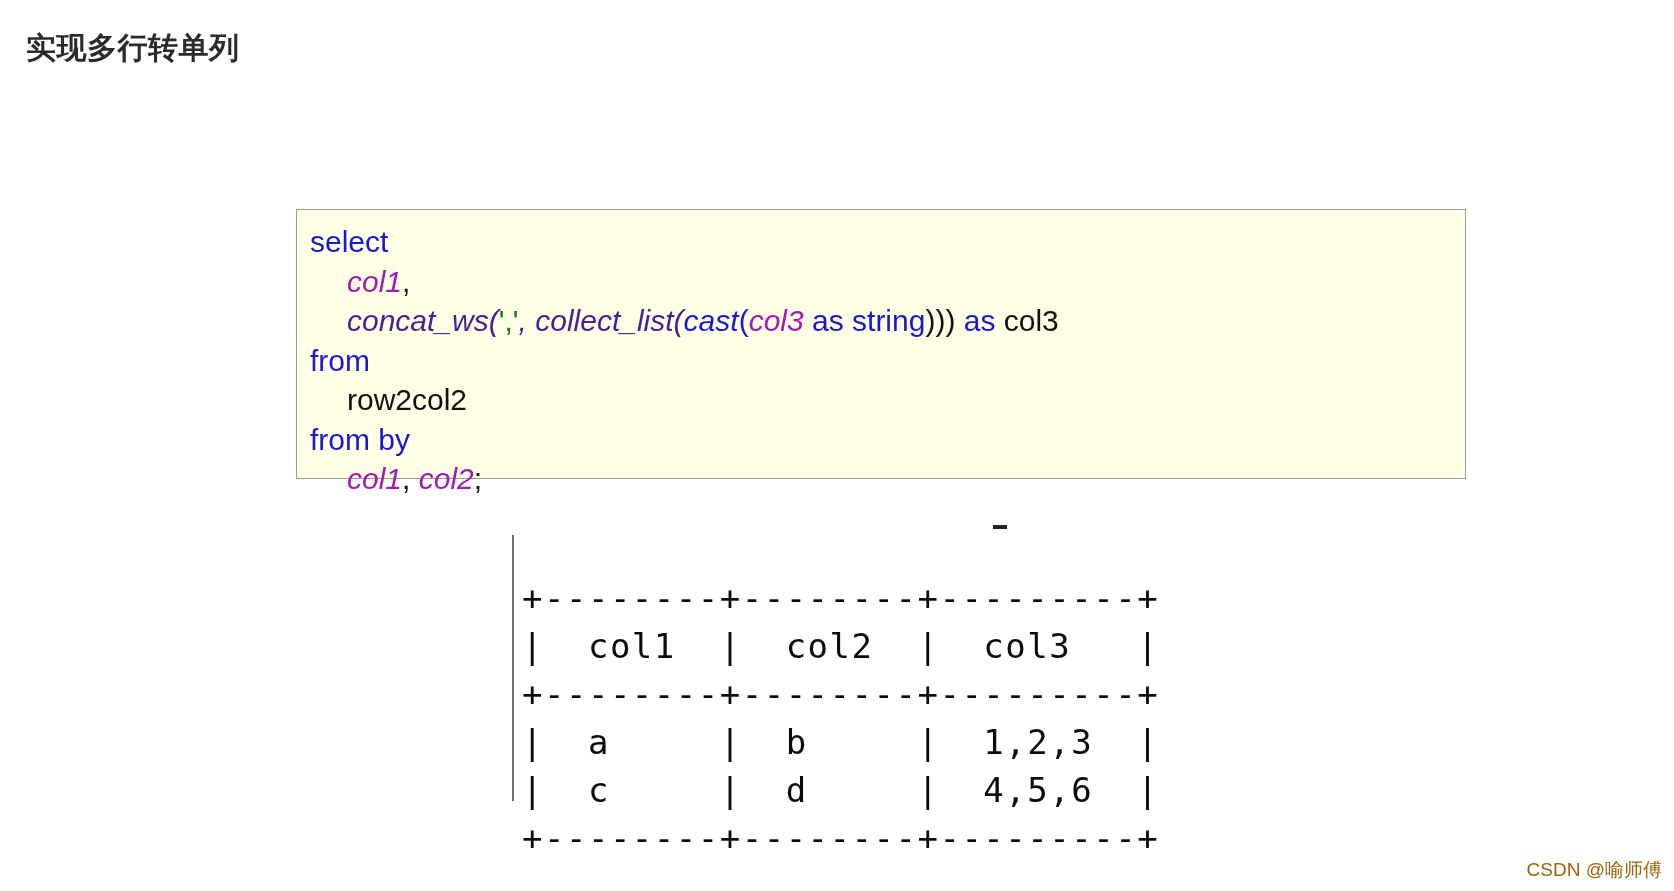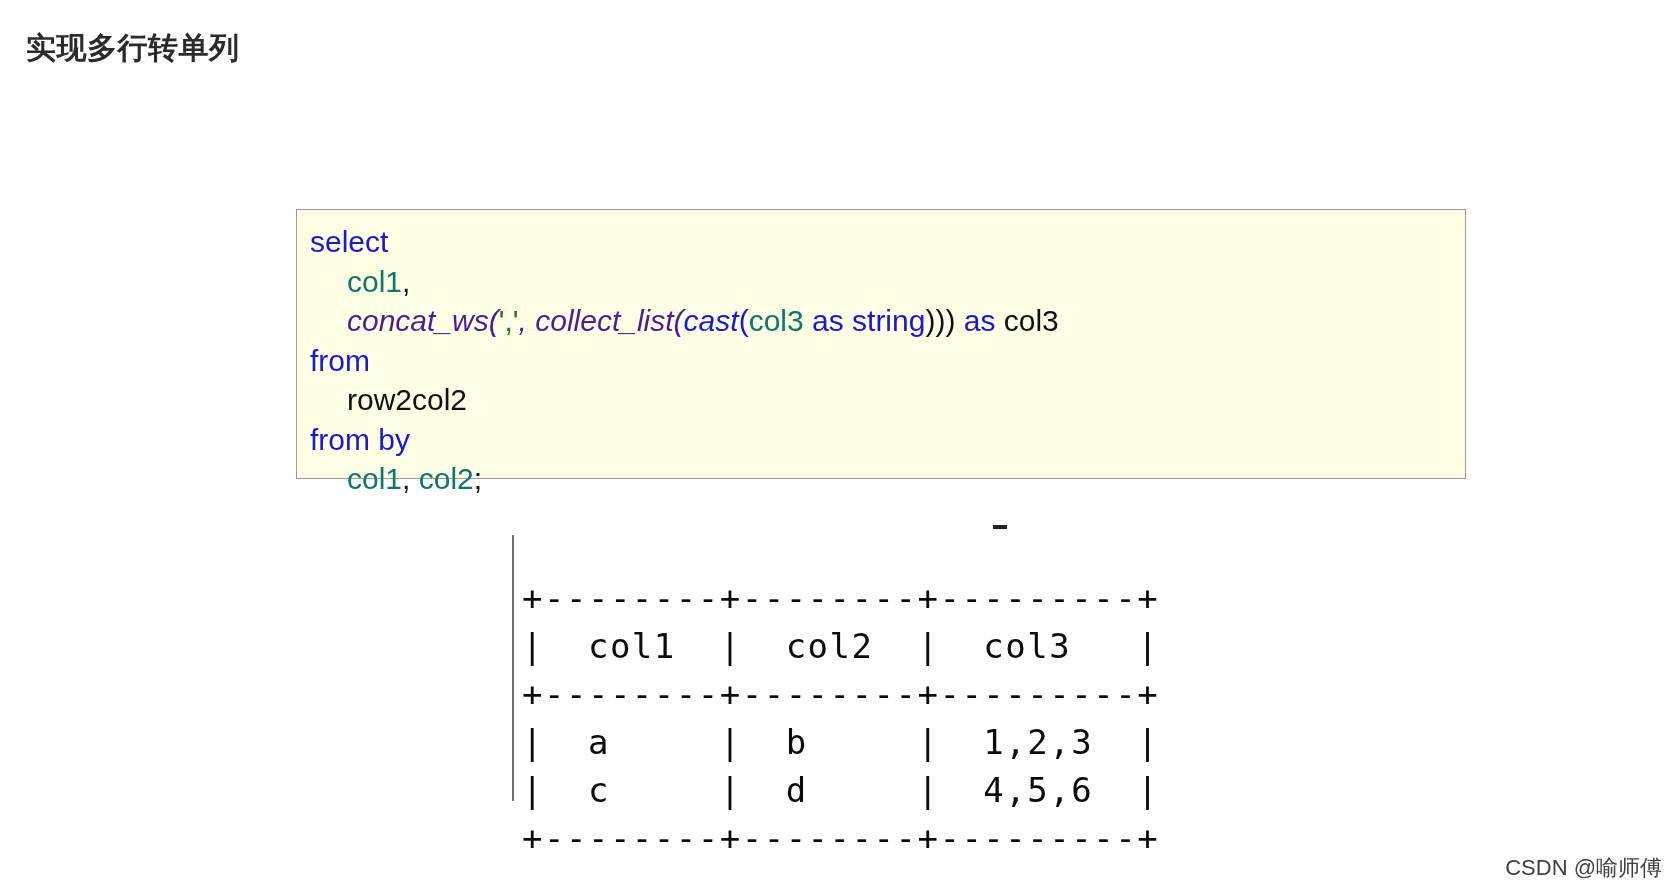"col1" .ident { color: #0f766e -> #a21caf; font-style: none -> italic }
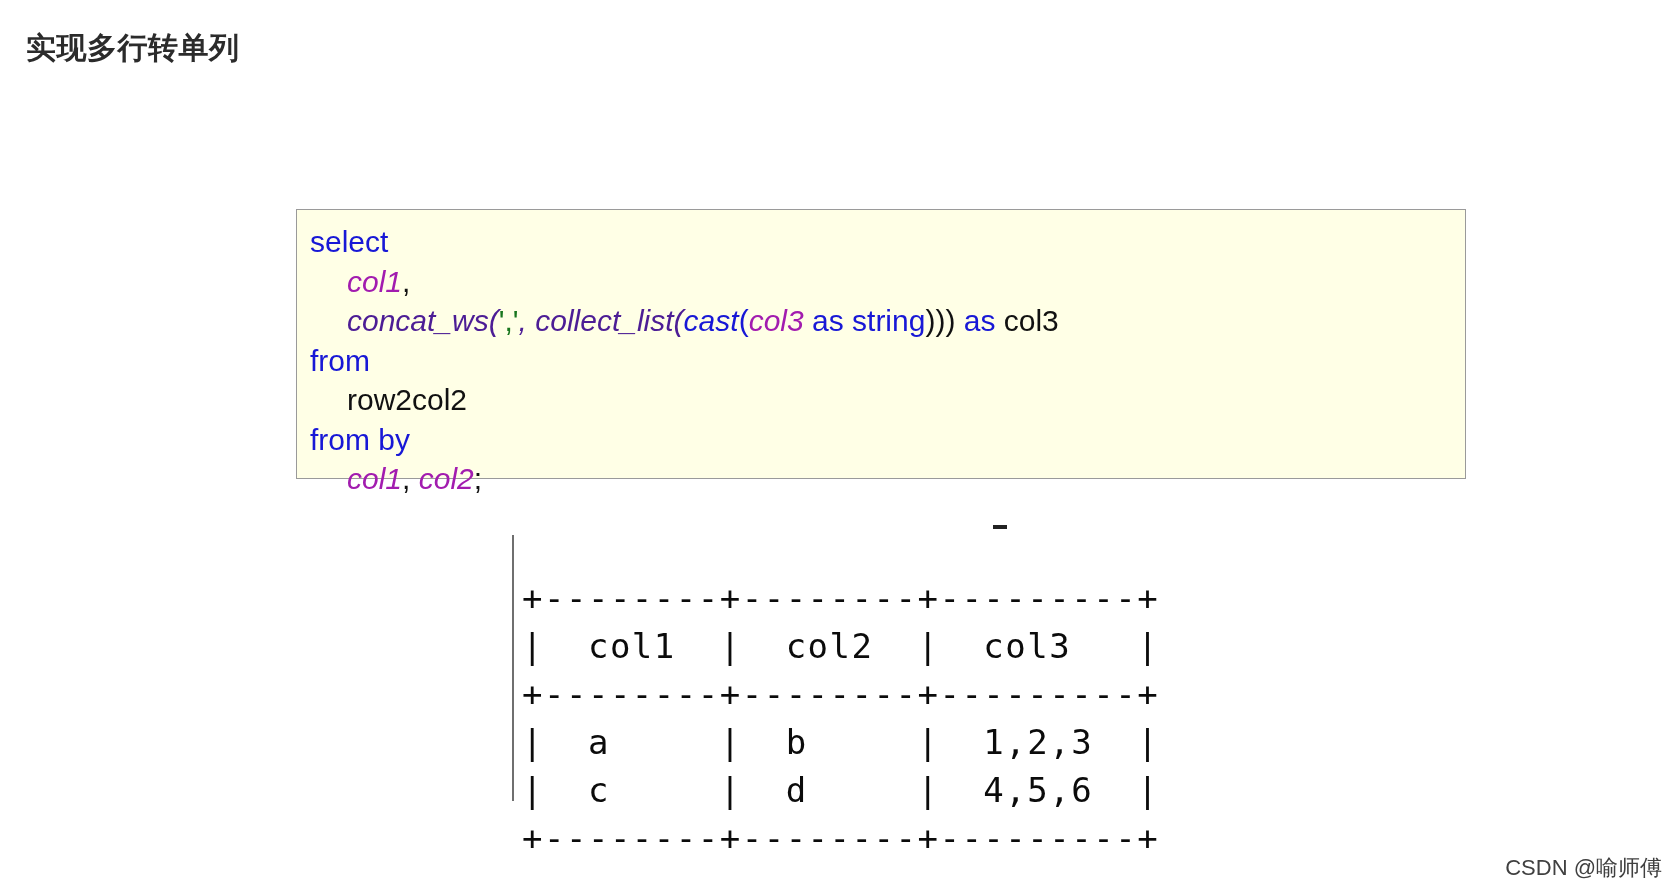"CSDN @喻师傅" #watermark { color: #404040 -> #a16207; font-size: 22px -> 19px }
